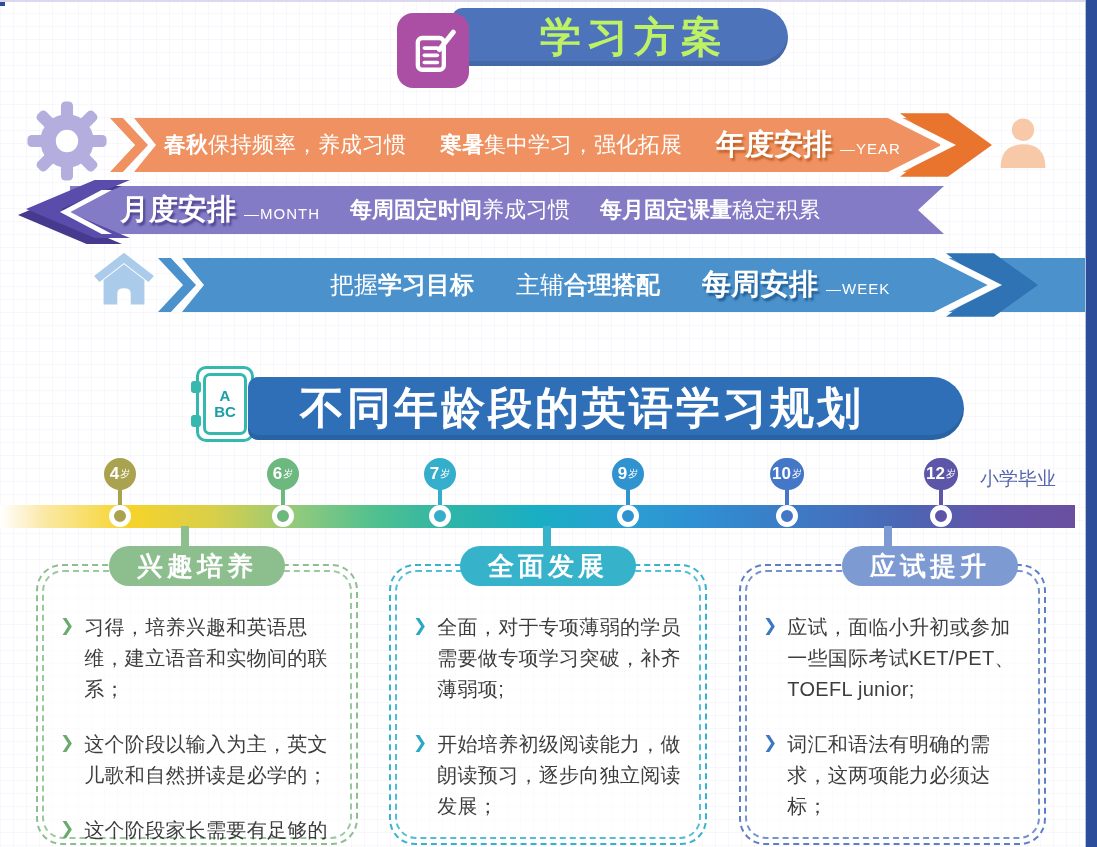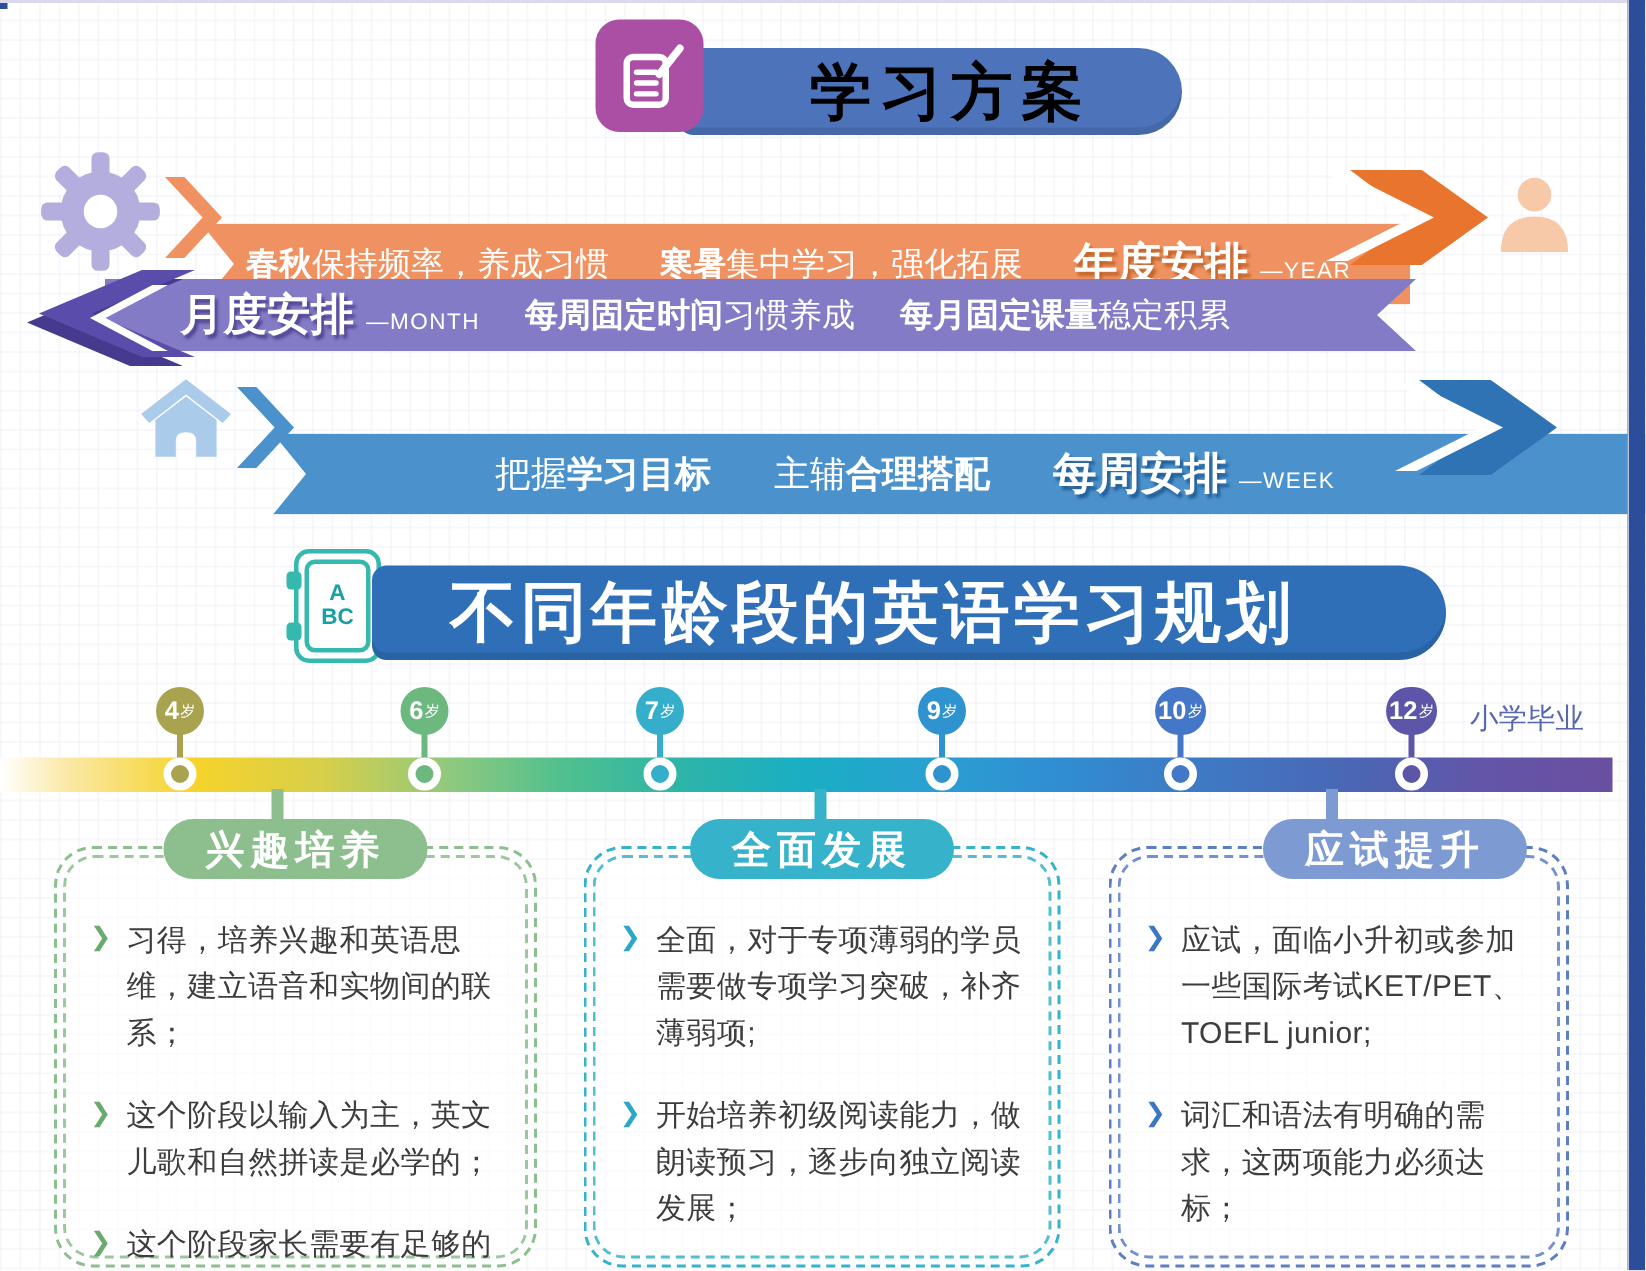"学习方案" .t1-banner { color: #000000 -> #bef264; top: 32px -> 8px }
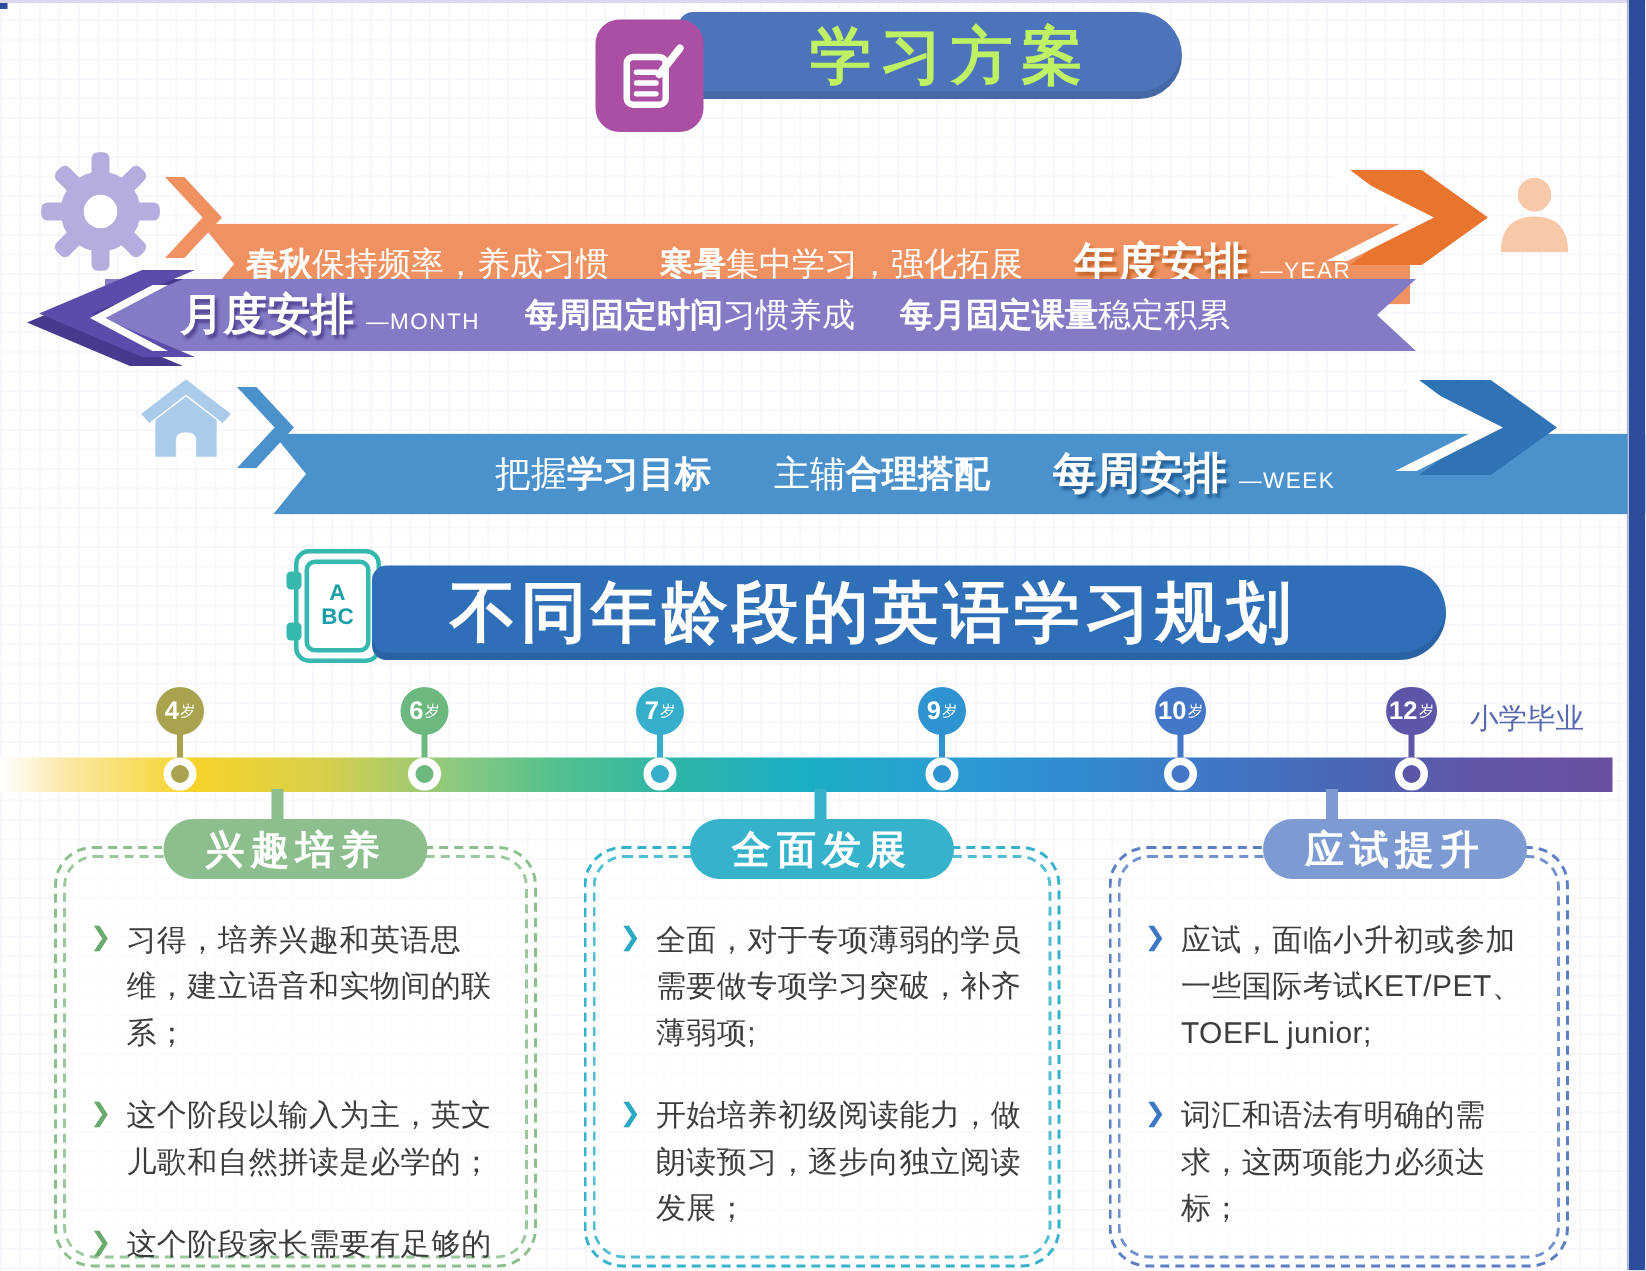"春秋保持频率，养成习惯" .notch-left { margin-top: 31px -> none }
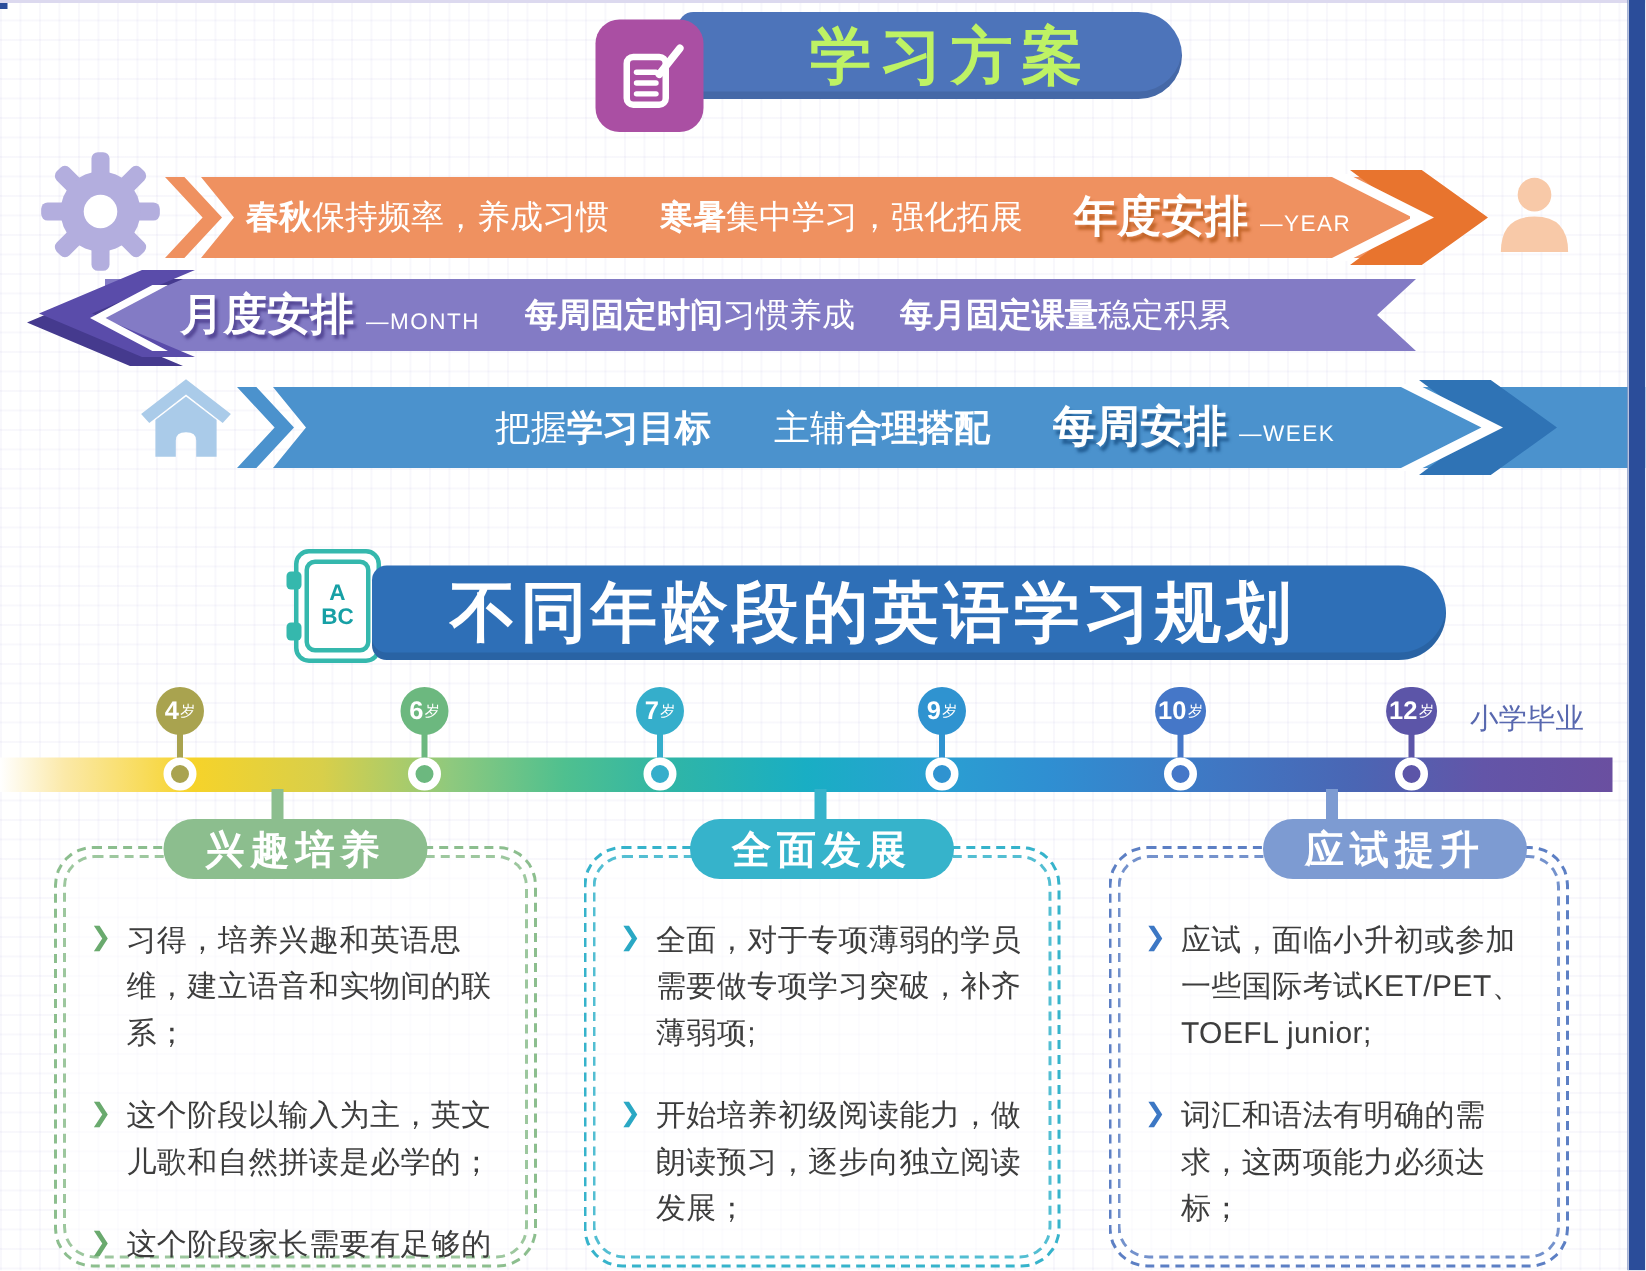"习惯养成" span { text: 习惯养成 -> 养成习惯 }
